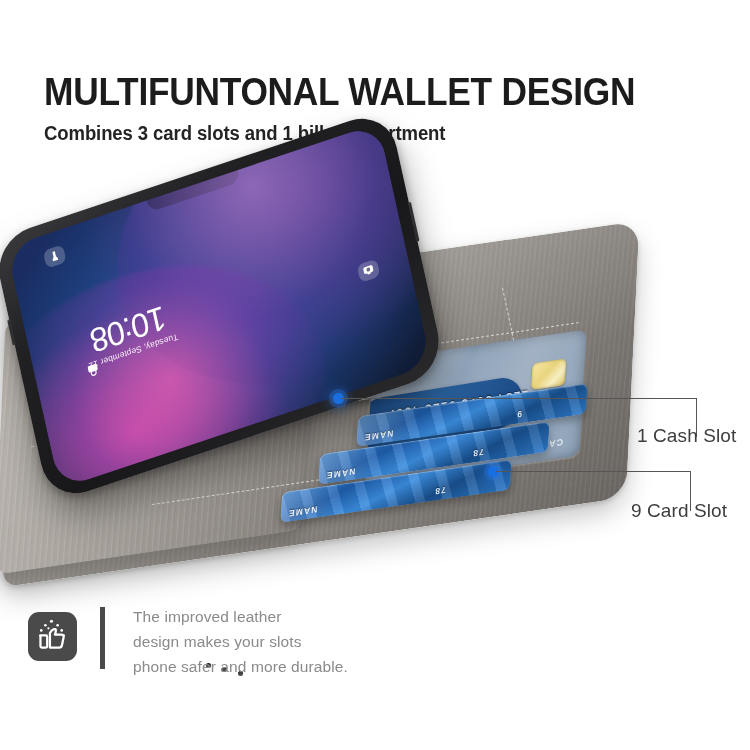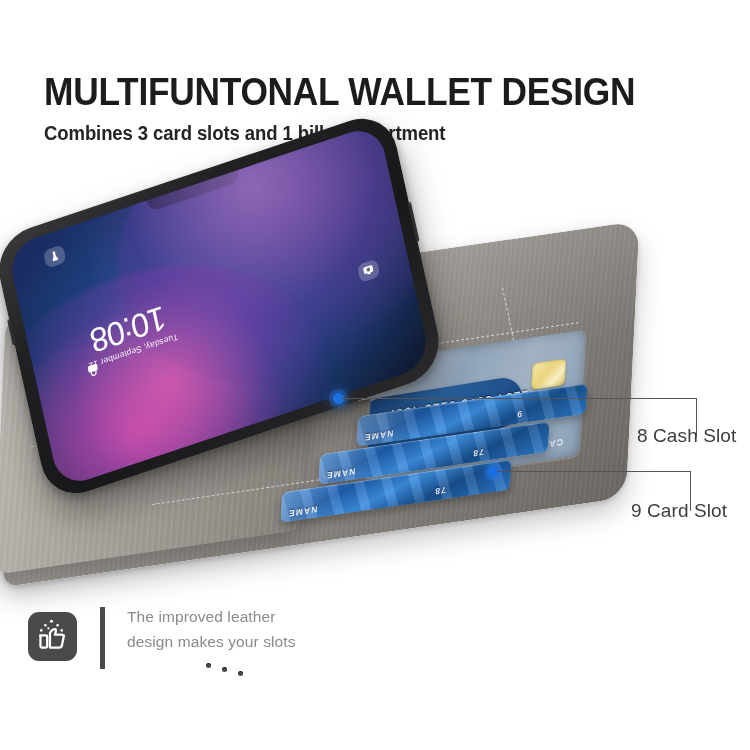"8 Cash Slot" div.callout { text: 8 -> 1 }
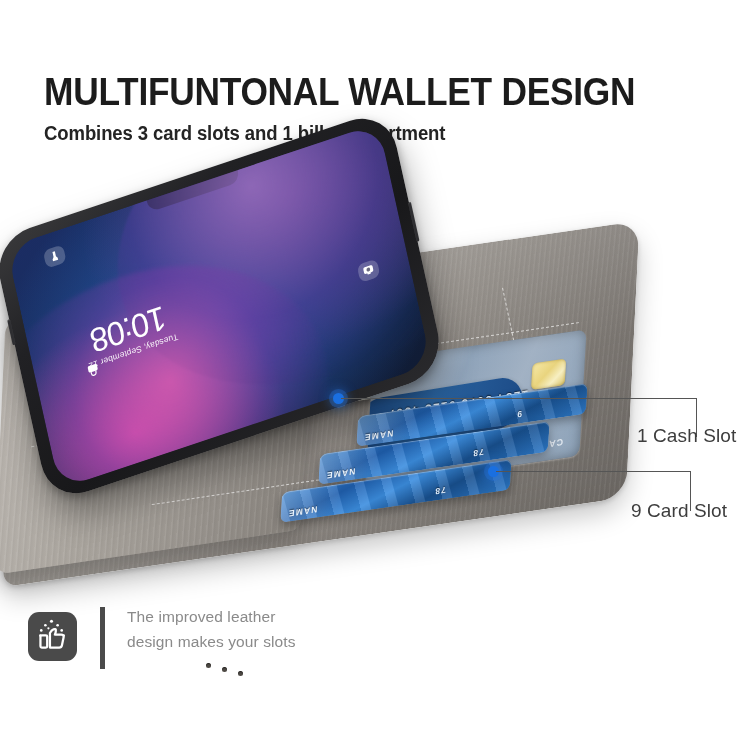"The improved leather" .btext { margin-left: 22px -> 28px }
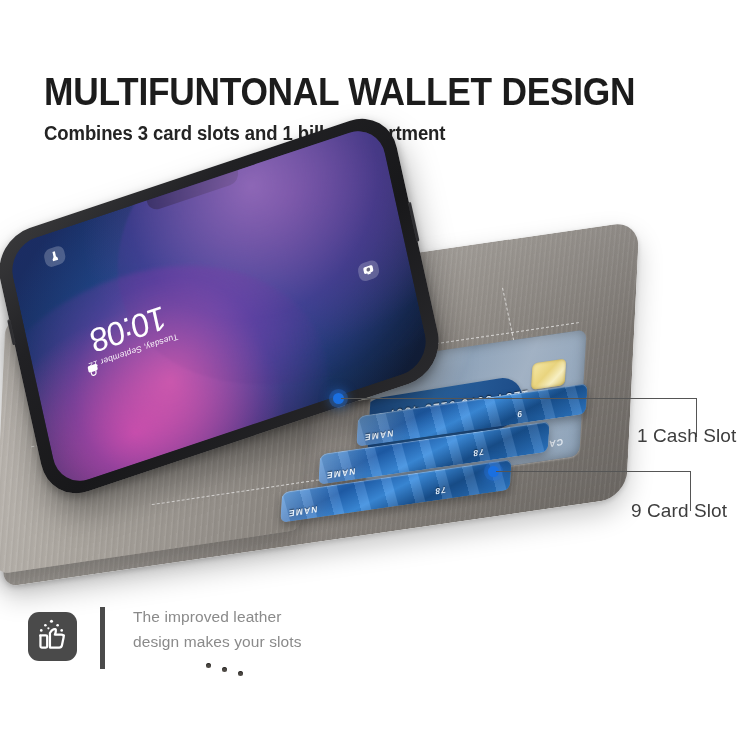"phone safer and more durable." div { html: none -> <div>phone safer and more durable.</div> }
